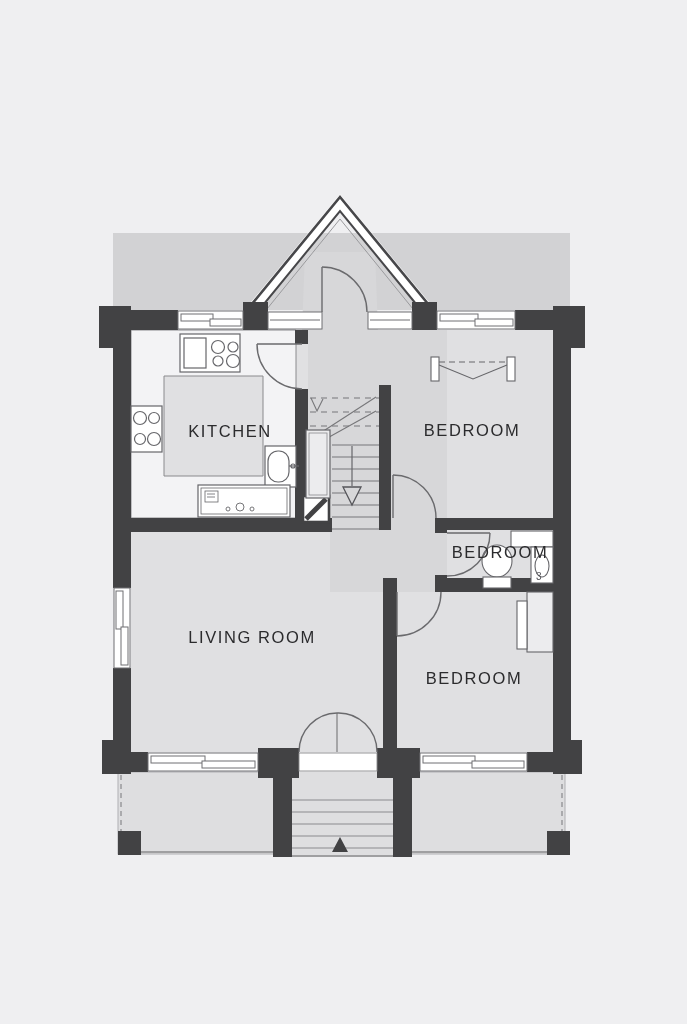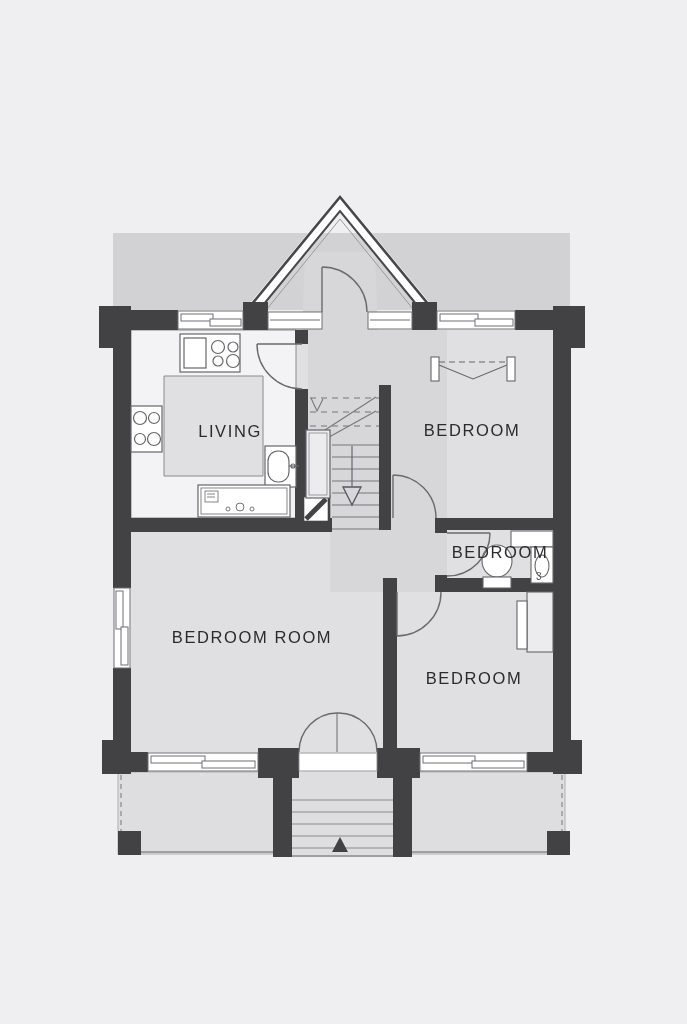"LIVING" div.room-label { text: LIVING -> KITCHEN }
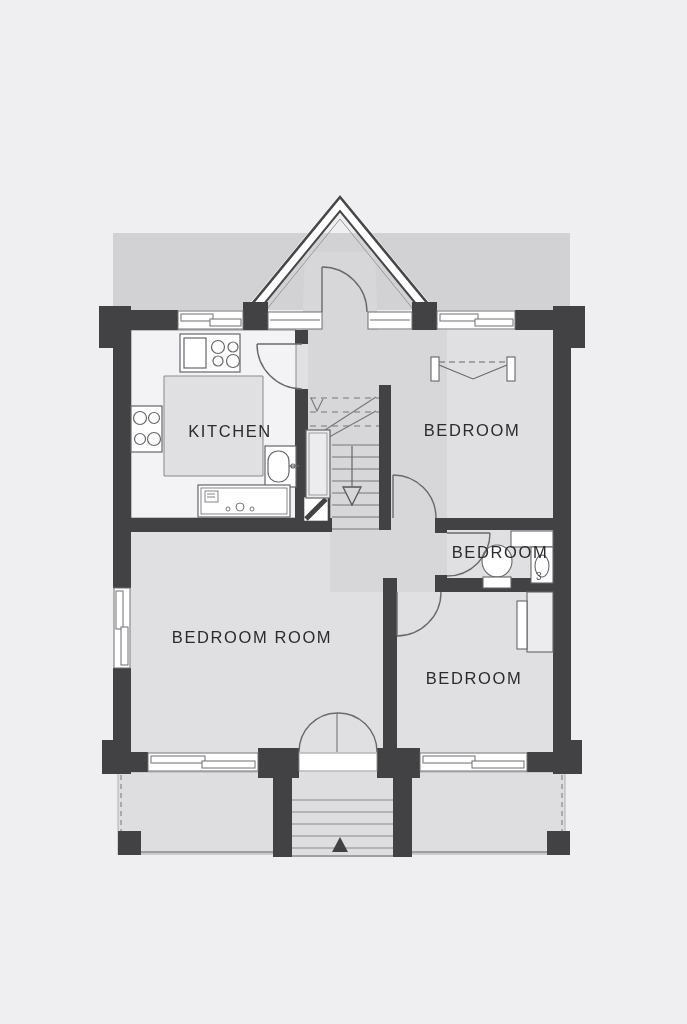"BEDROOM ROOM" div.room-label { text: BEDROOM -> LIVING }
